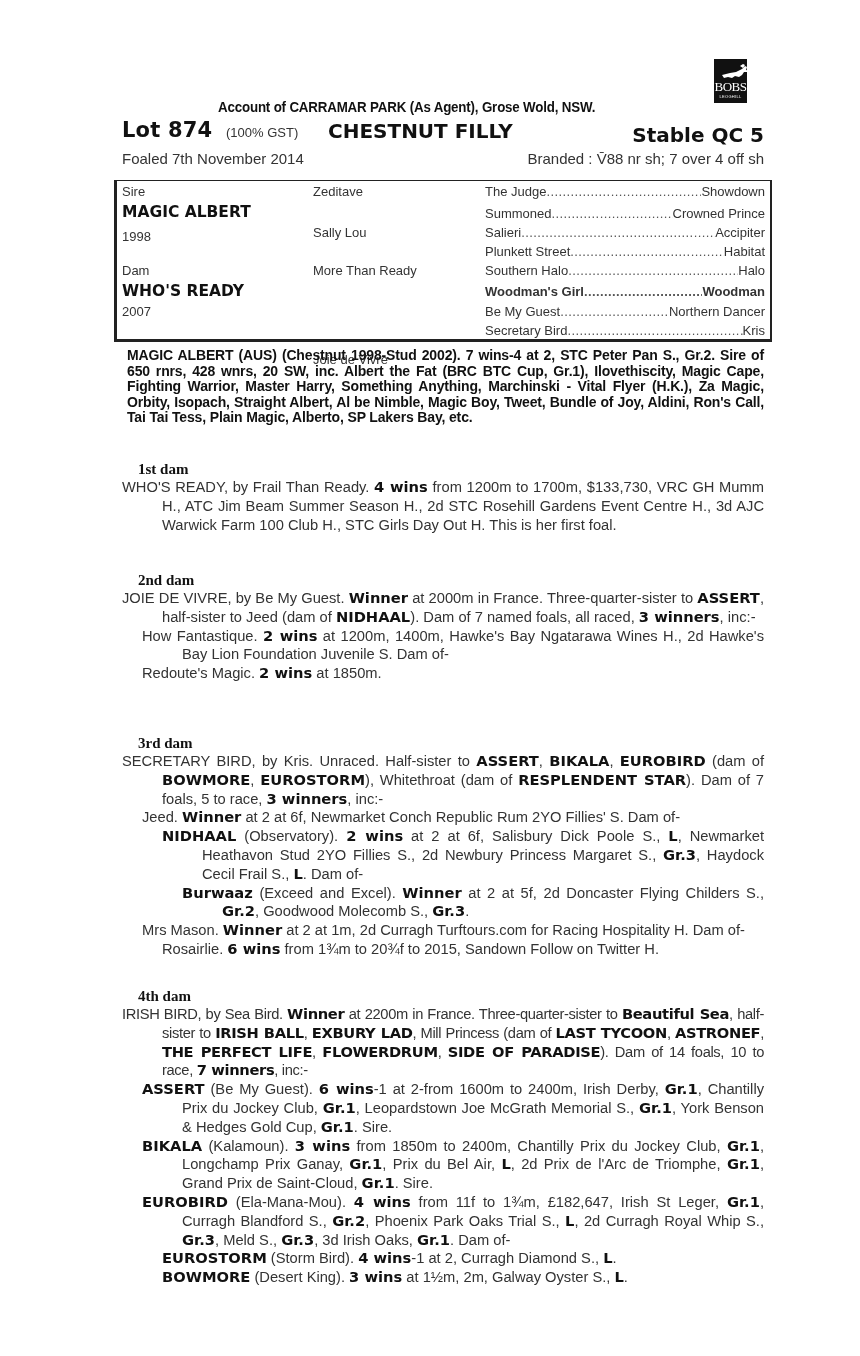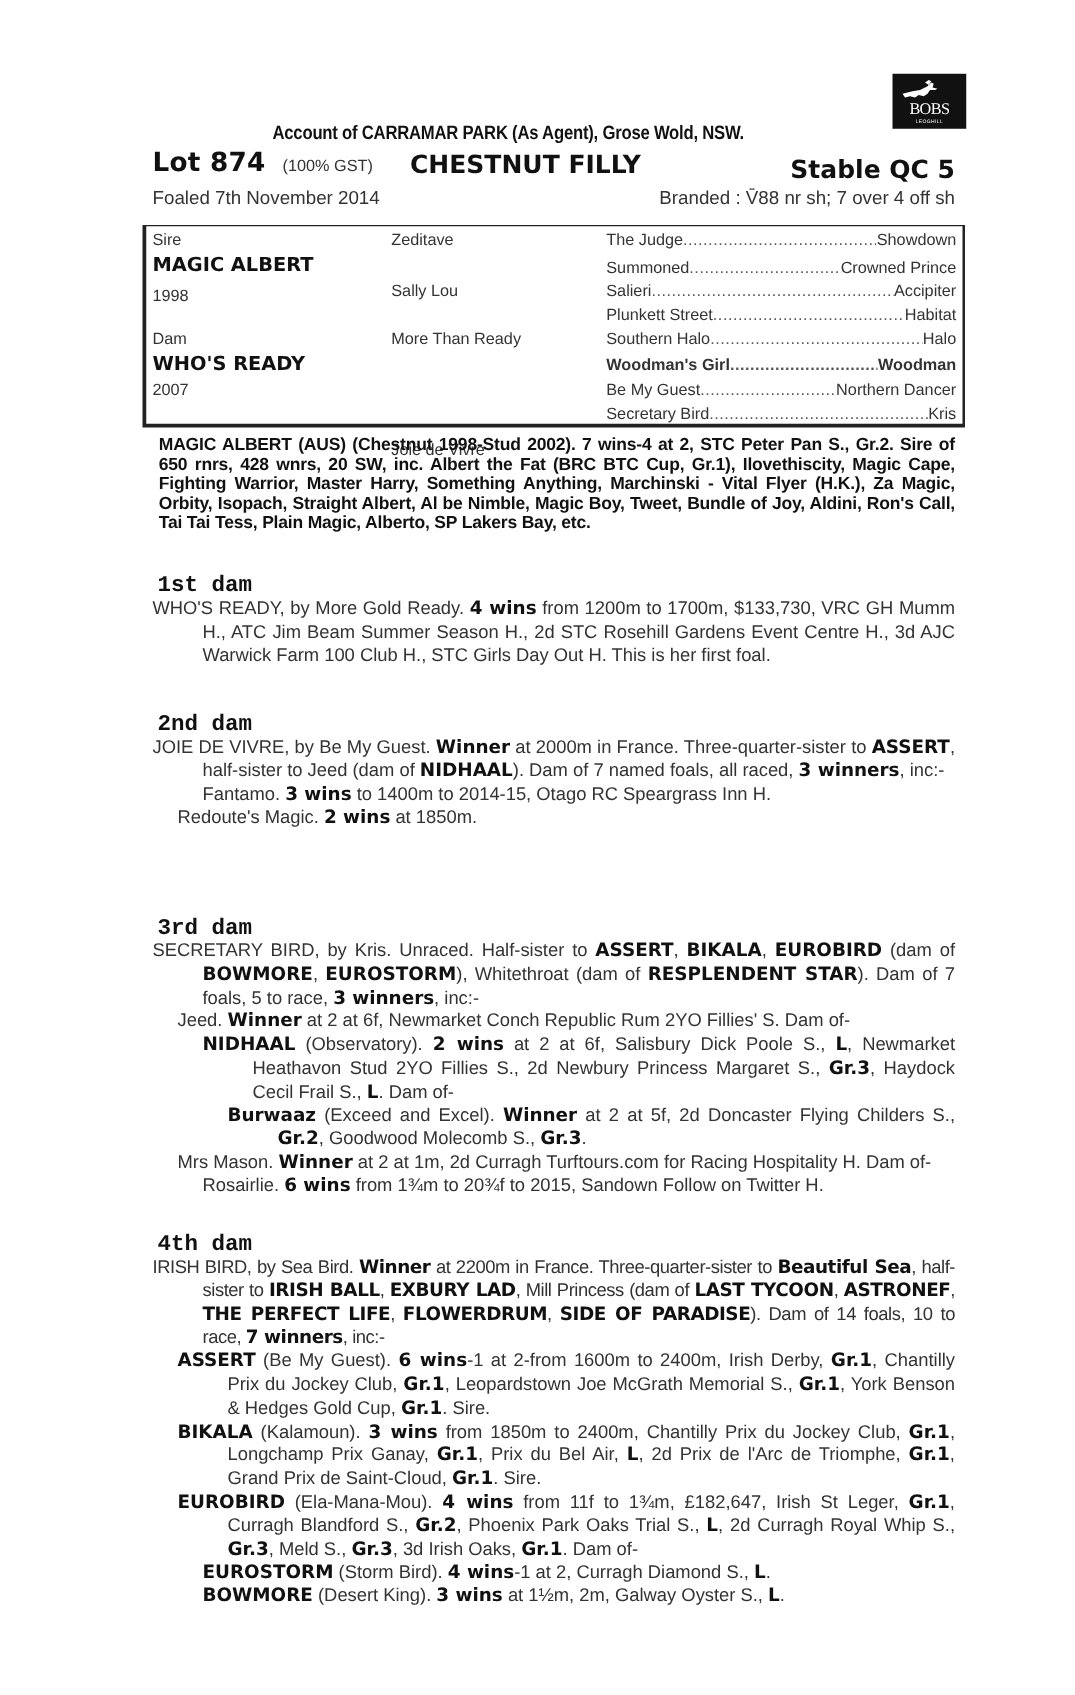"BOBS" .logo { width: 59px -> 33px }
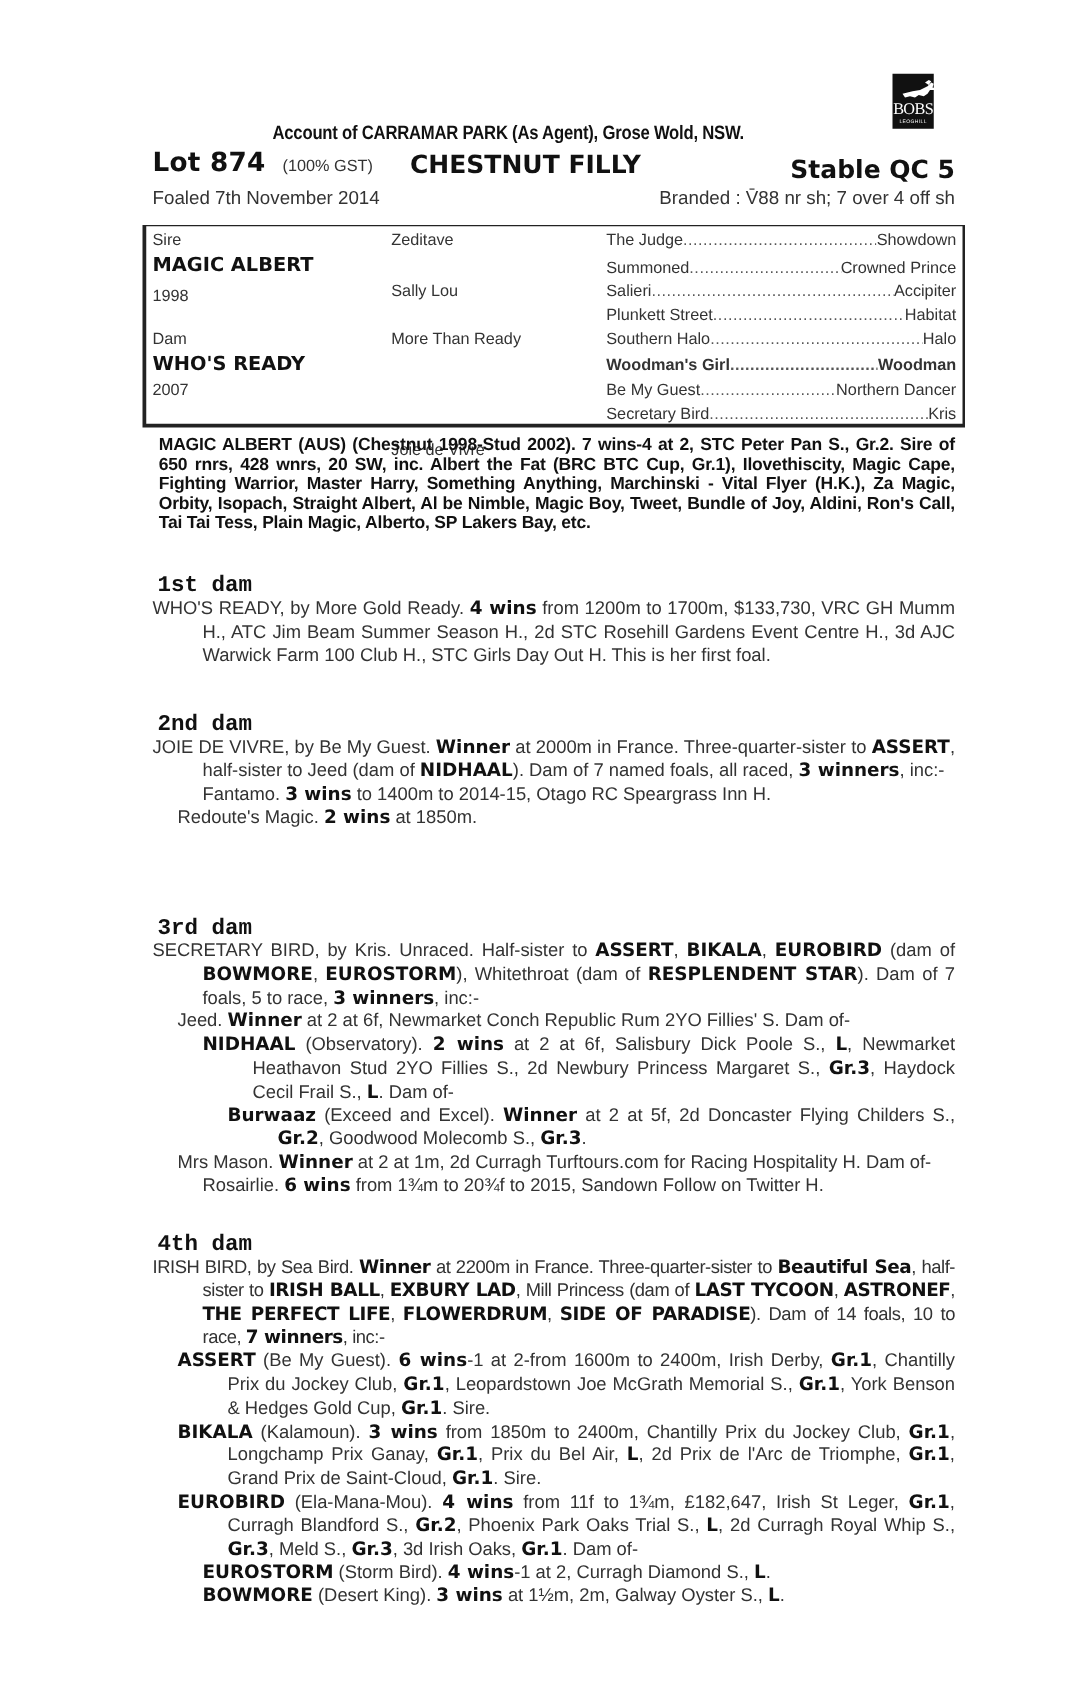"1st dam" .sec-head { font-family: Liberation Mono, monospace -> Liberation Serif, serif; font-size: 18px -> 15px; margin-left: 4px -> 16px }
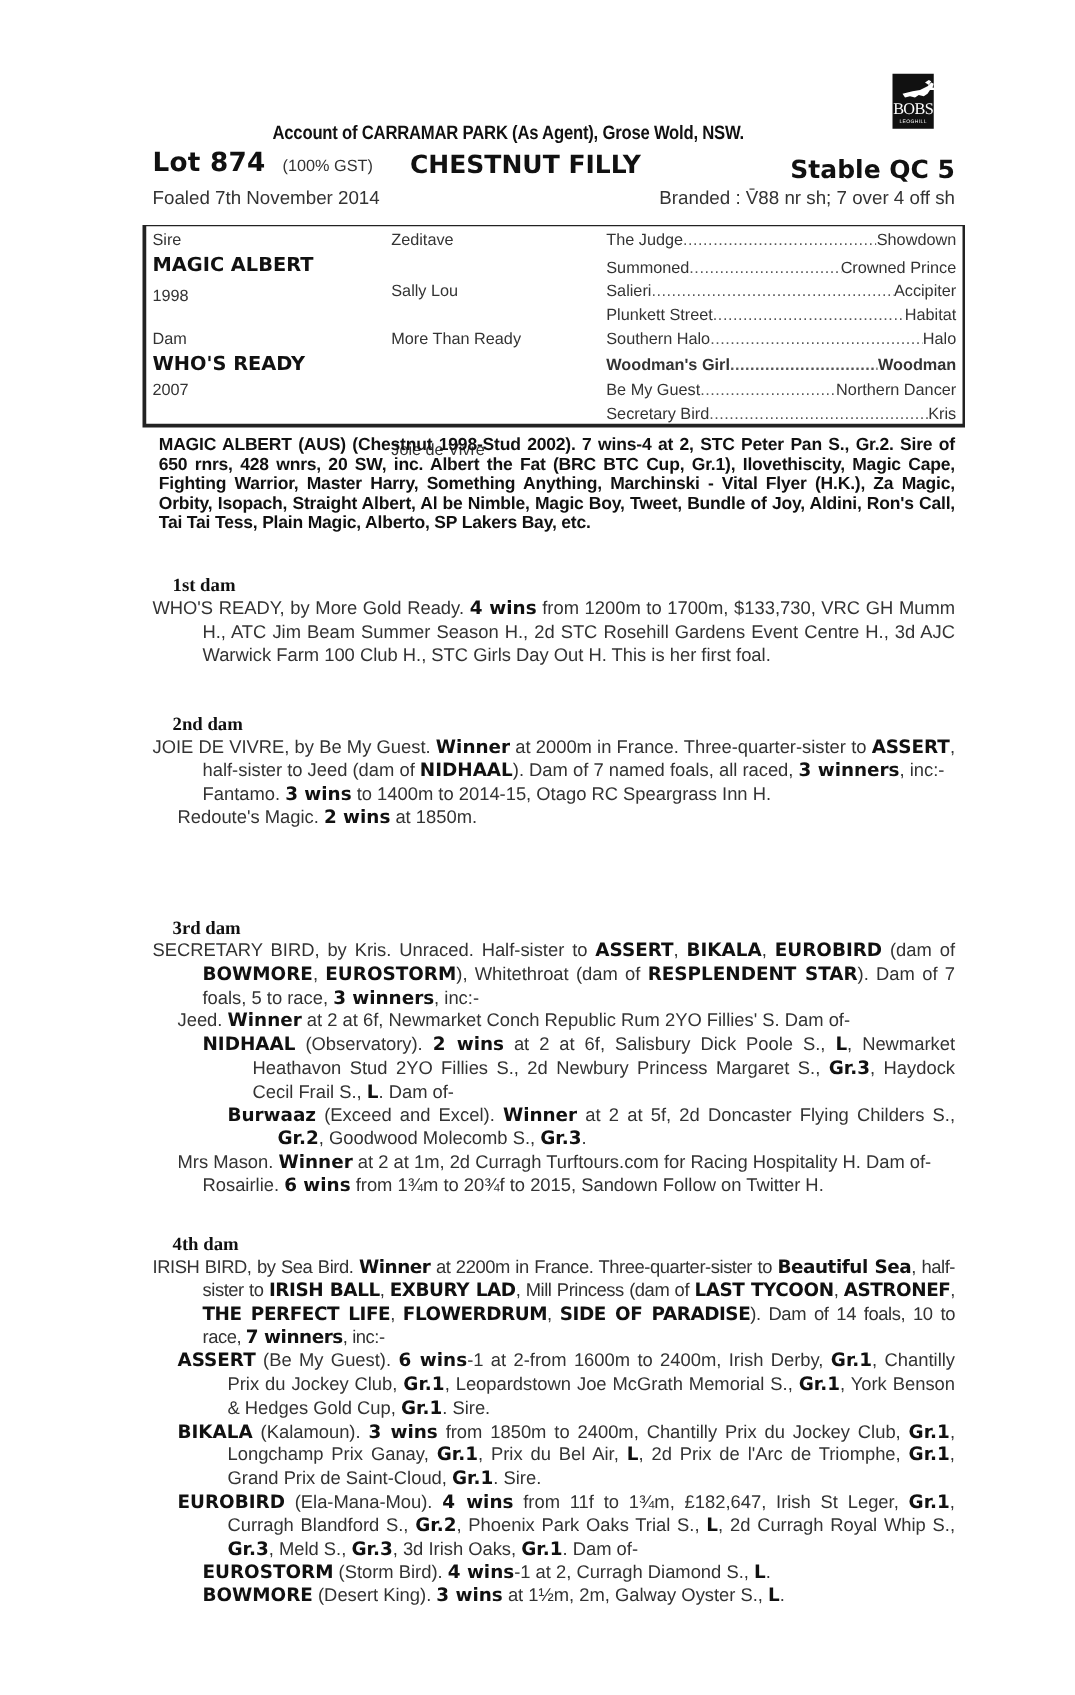"WHO'S READY, by More Gold" span { text: More Gold -> Frail Than }
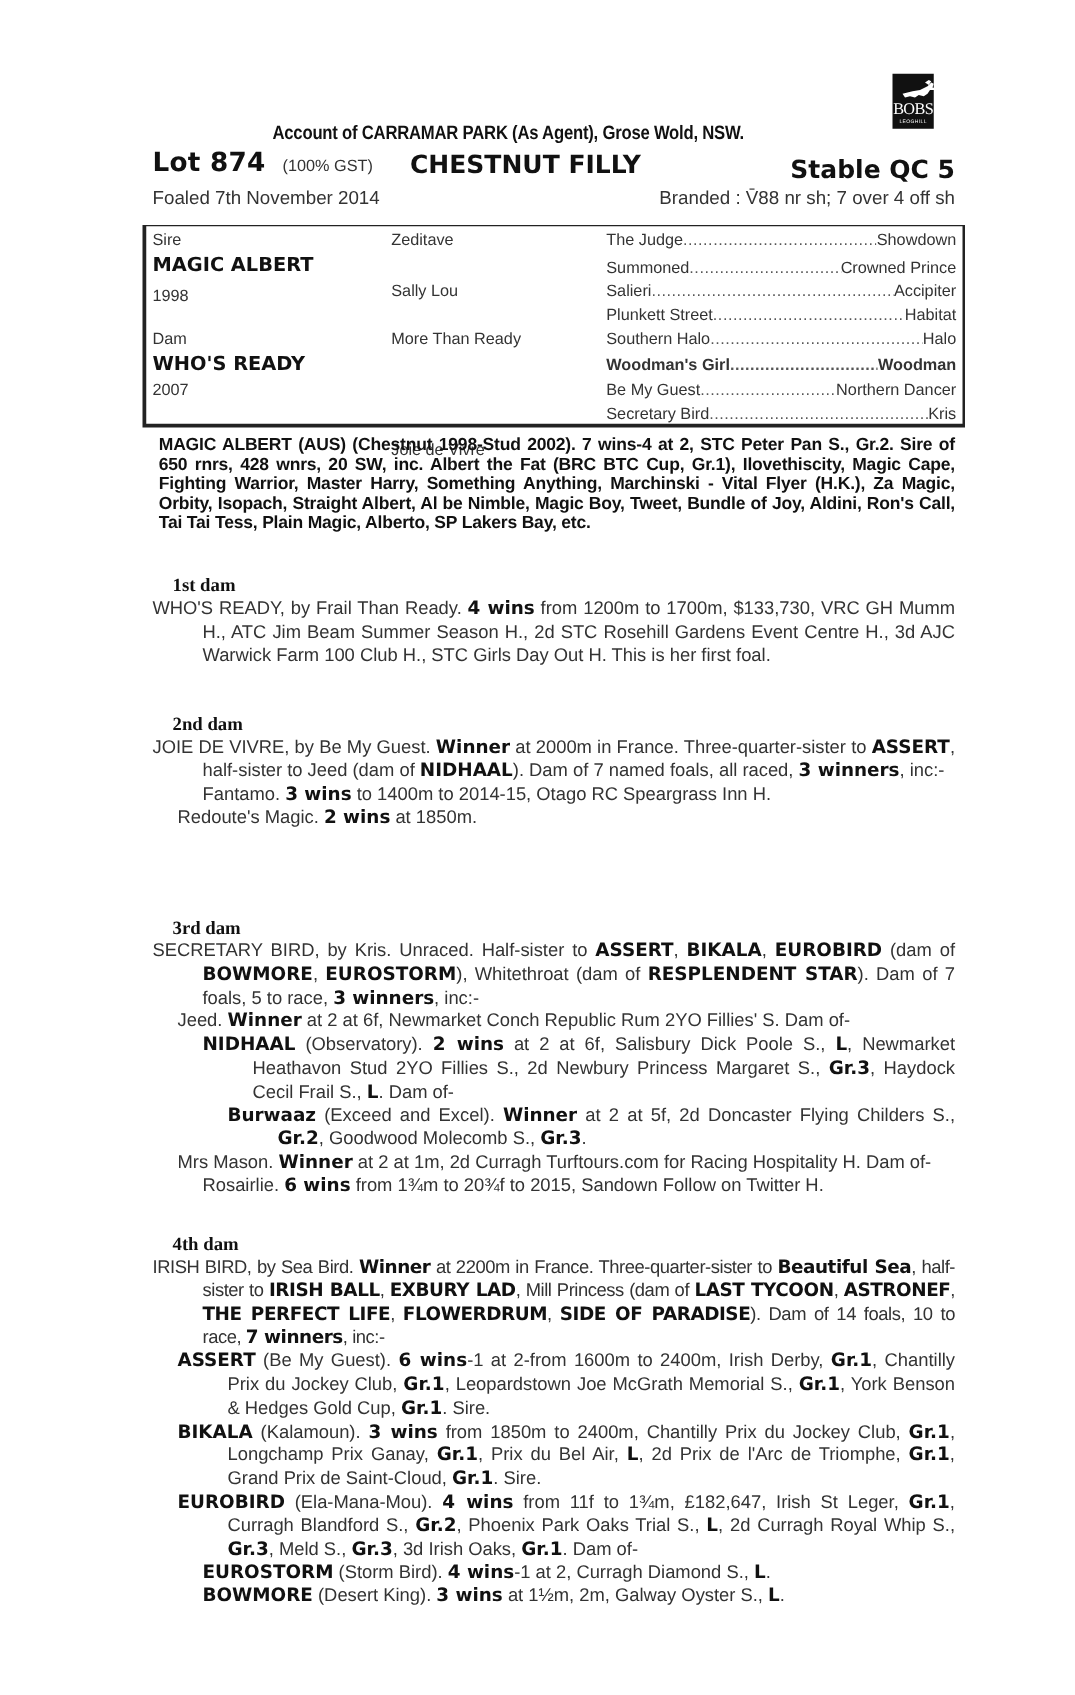"How Fantastique. 2 wins at" div.para { html: none -> <div><span>How Fantastique. </span><b>2 wins</b><span> at 1200m, 1400m, Hawke's Bay Ngatarawa Wines H., 2d Hawke's Bay Lion Foundation Juvenile S. Dam of-</span></div> }
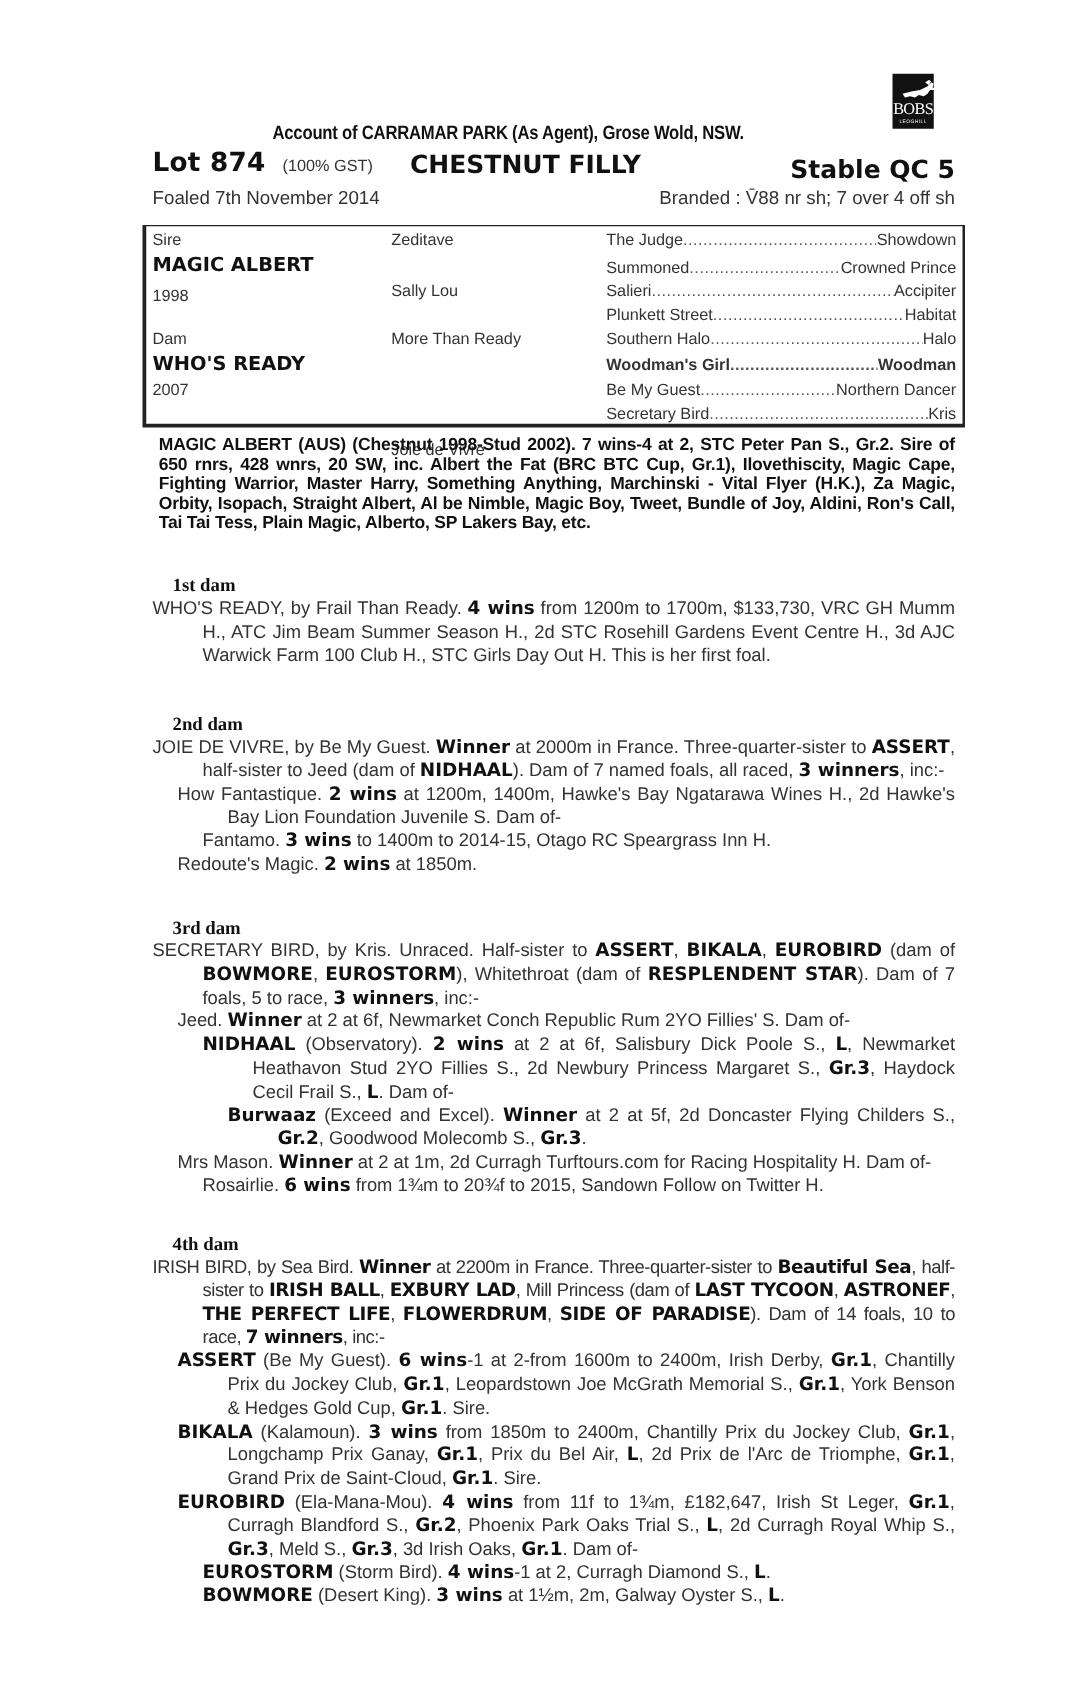"Fantamo. 3 wins to 1400m" div.para { html: <div><span>Fantamo. </span><b>3 wins</b><span> to 1400m to 2014-15, Otago RC Speargrass Inn H.</span></div> -> none }
